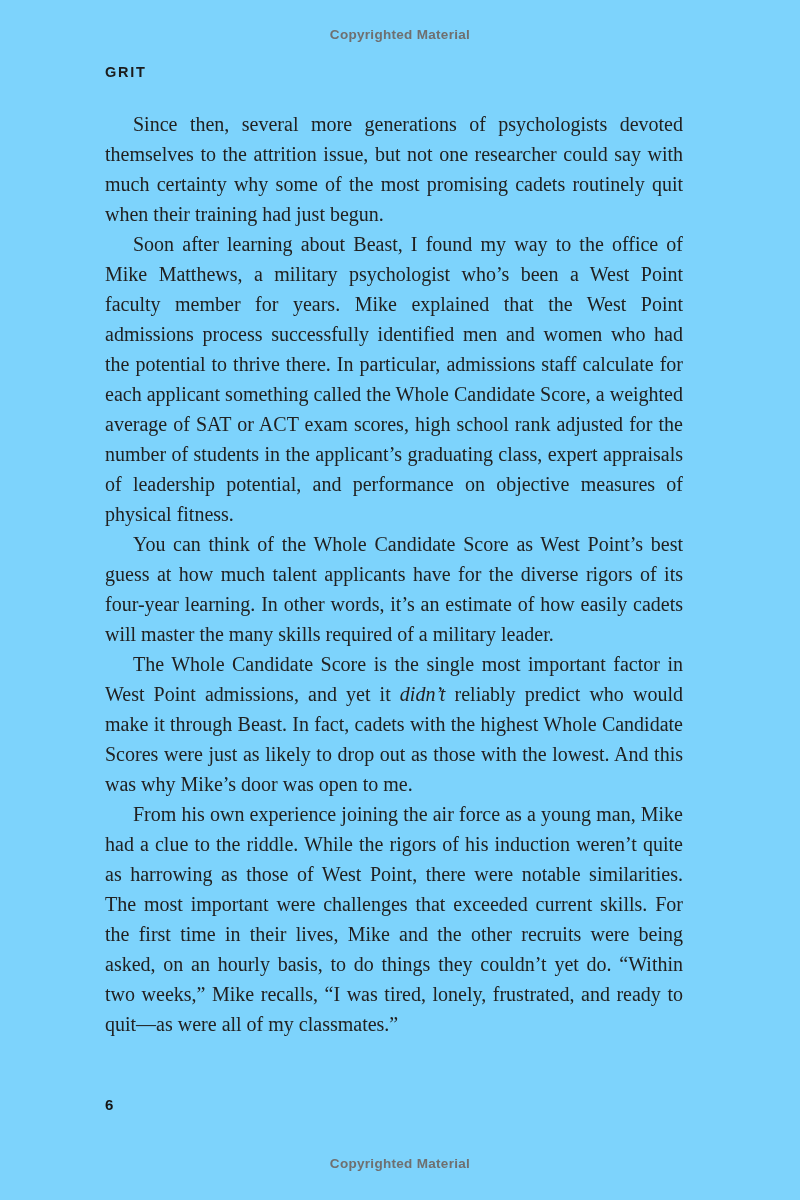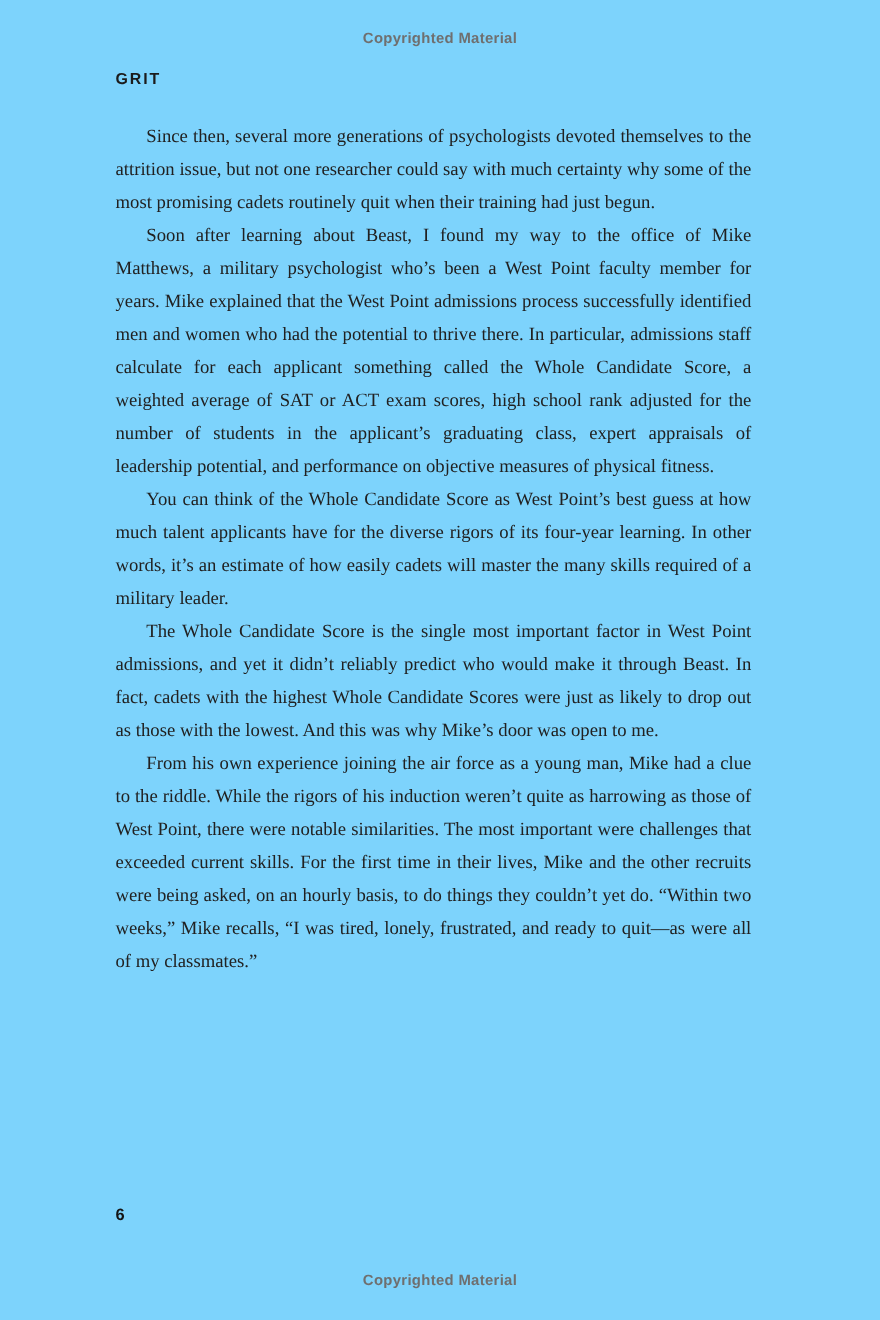"Since then, several more generations" .body-text { font-size: 17px -> 20px }
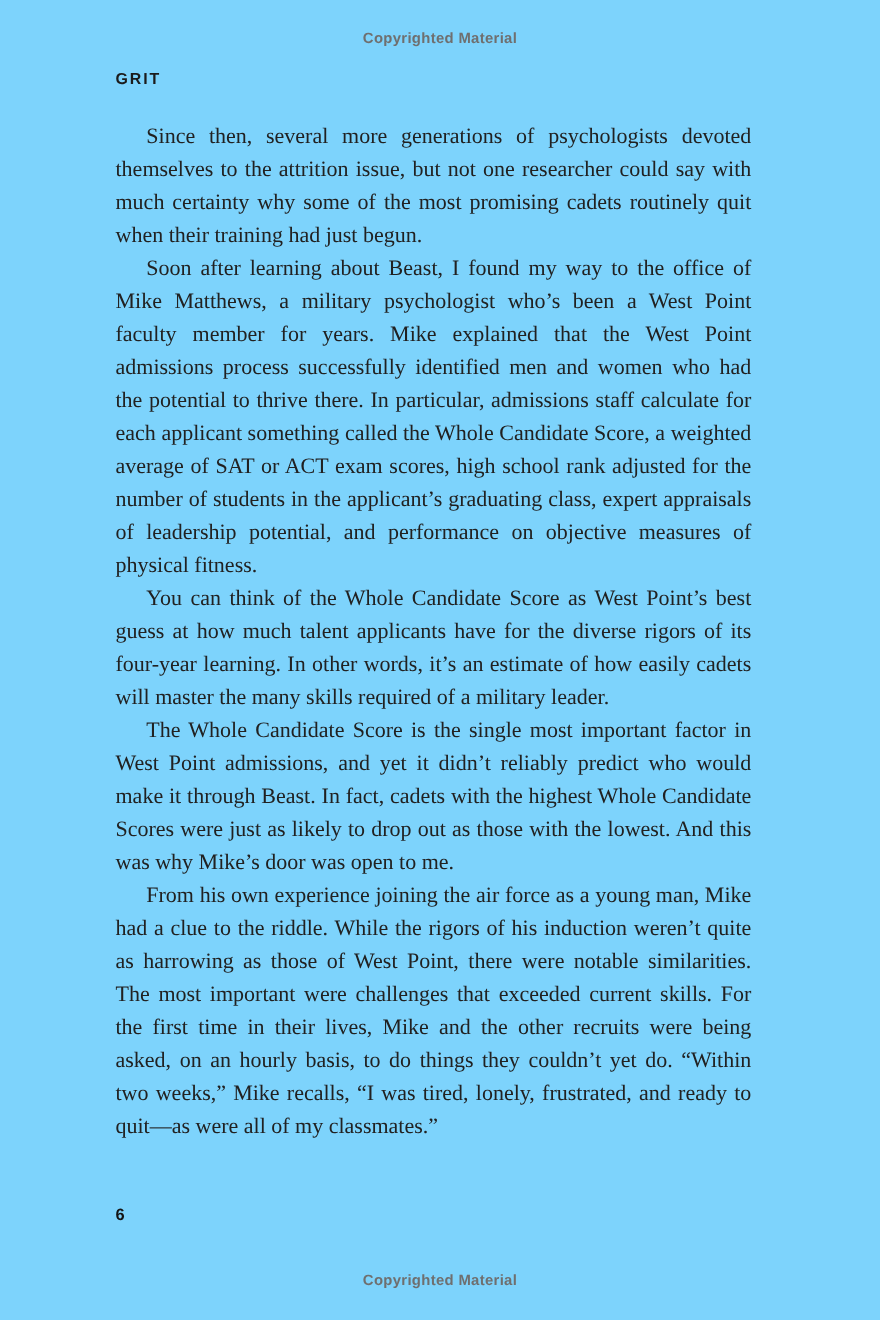"didn’t" .body-text .italic-run { font-style: none -> italic }
